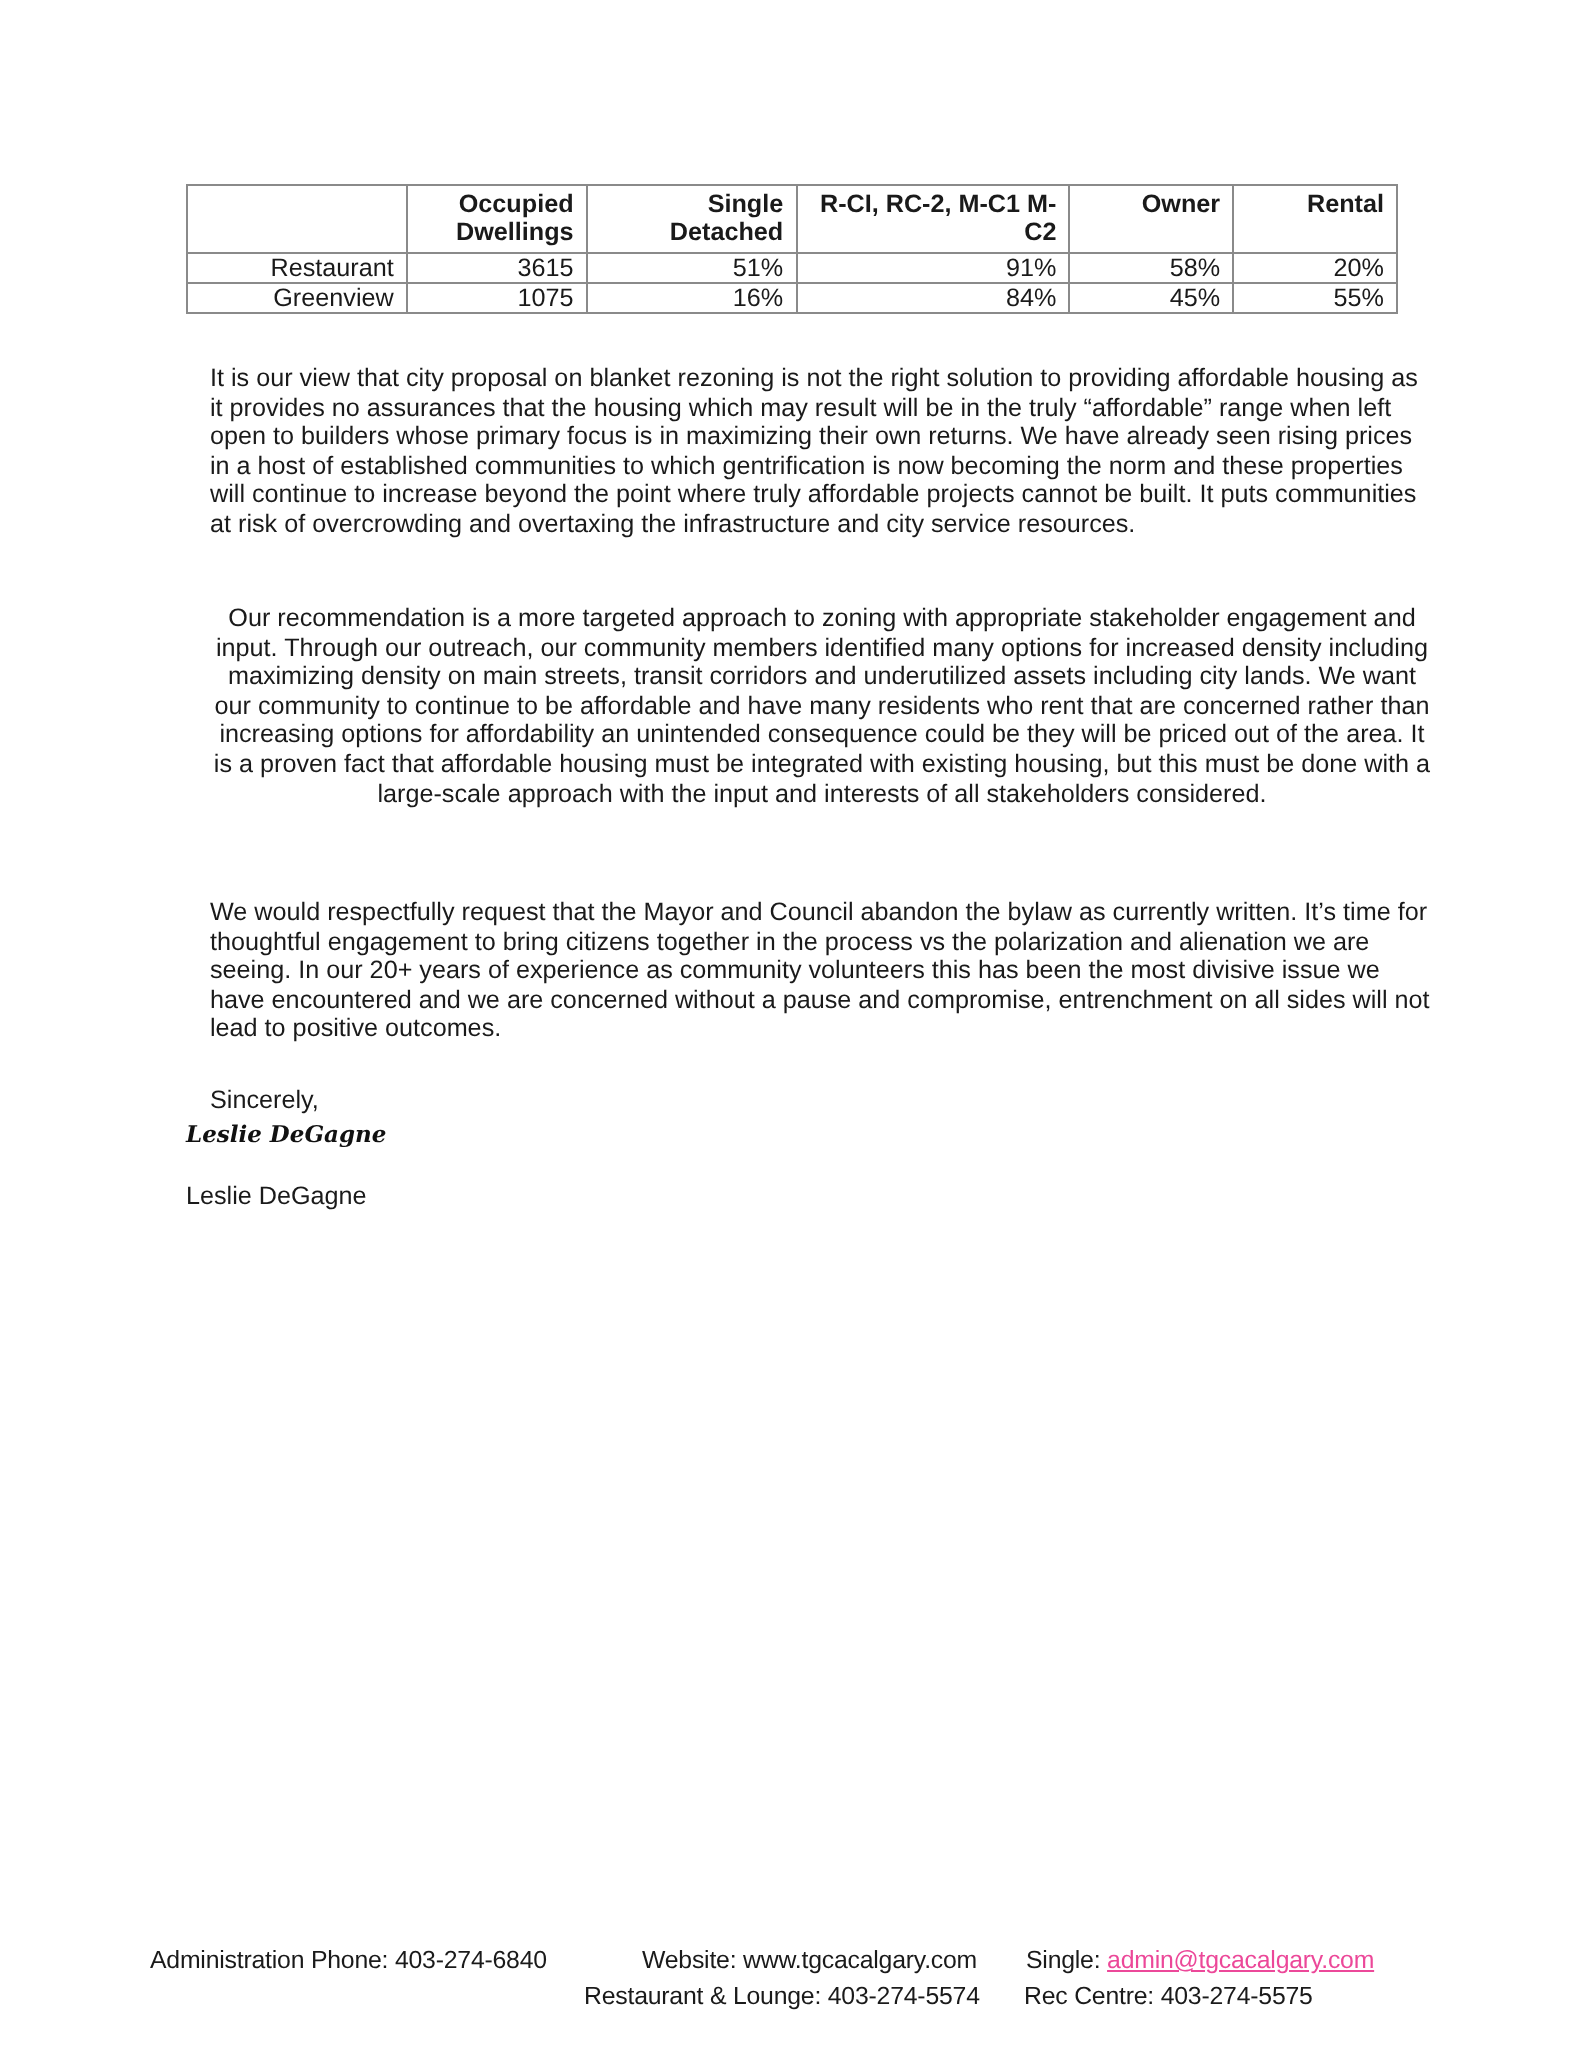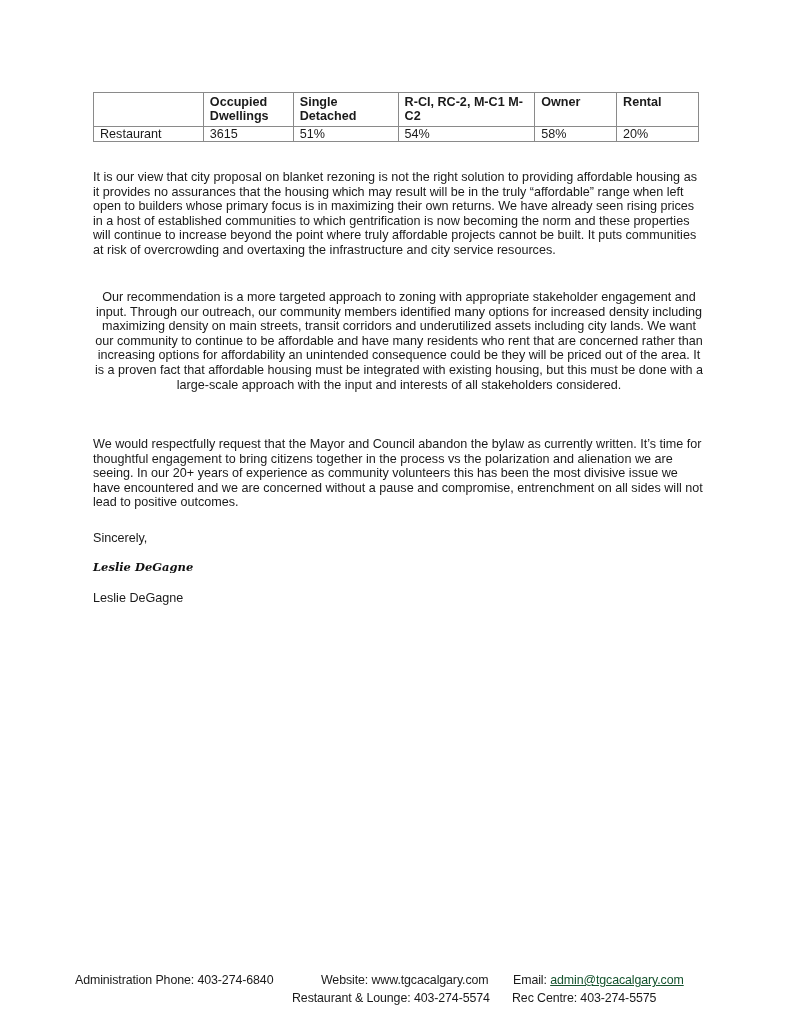"Occupied Dwellings" table.stats th, table.stats td { text-align: left -> right }
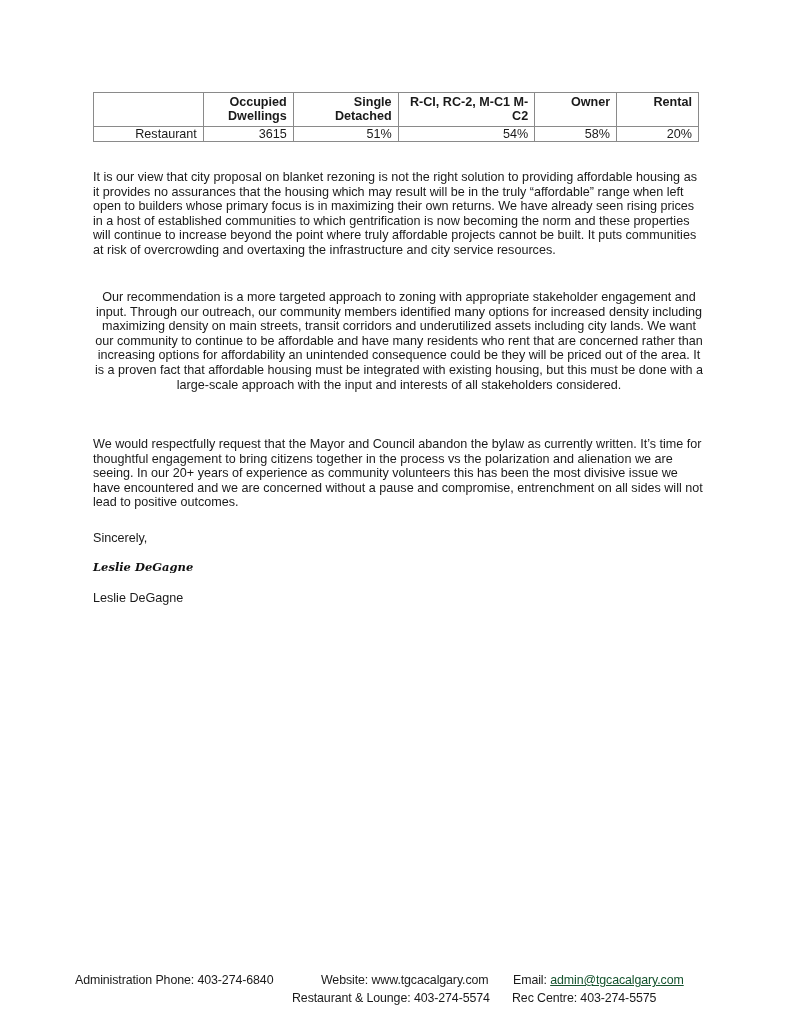"54%" td { text: 54% -> 91% }
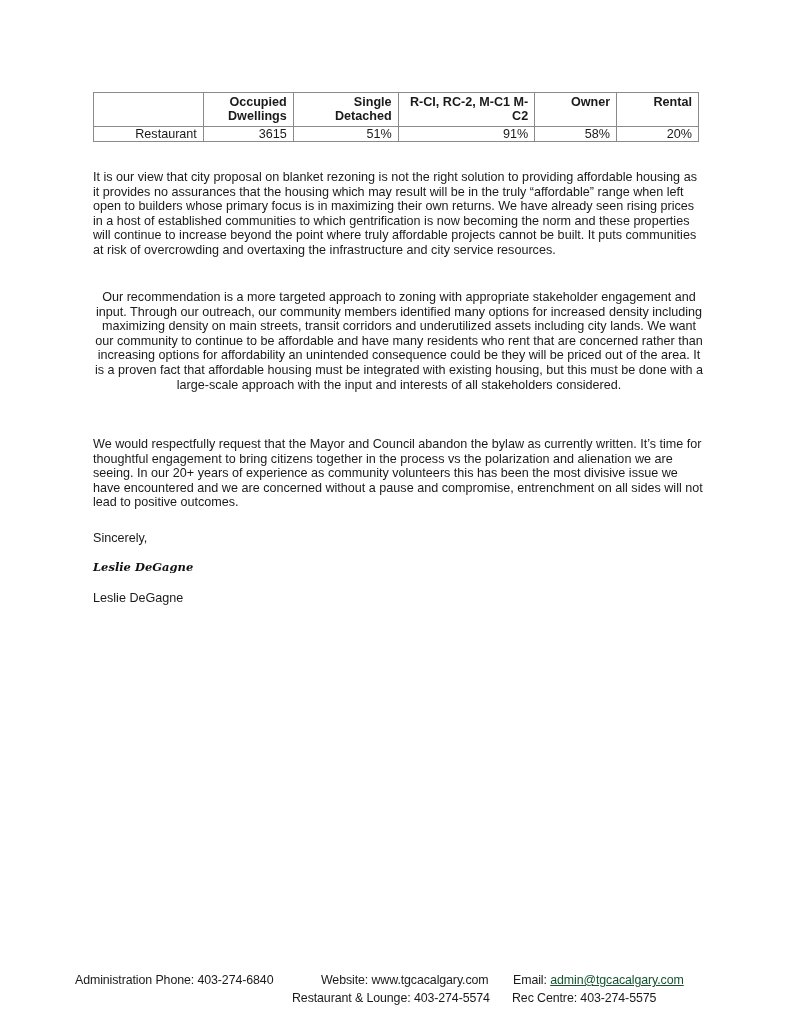"Greenview" tr { html: none -> <tr> <td>Greenview</td> <td>1075</td> <td>16%</td> <td>84%</td> <td>45%</td> <td>55%</td> </tr> }
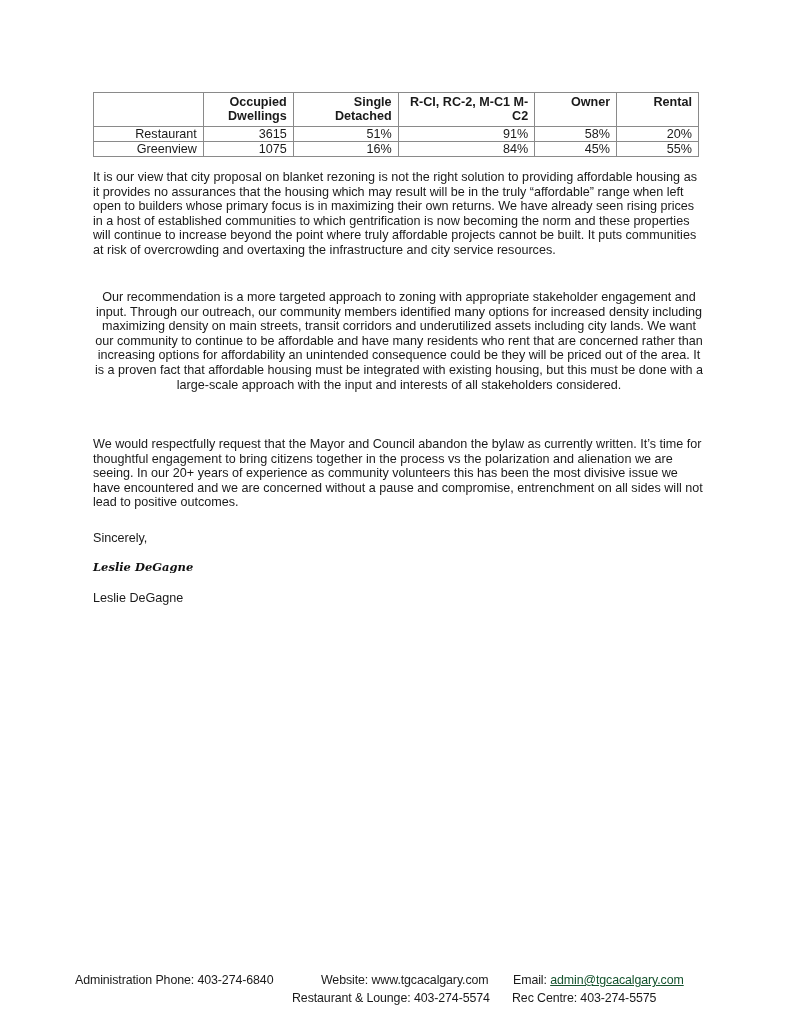"It is our view that" .para { margin: 0 -> 12px }
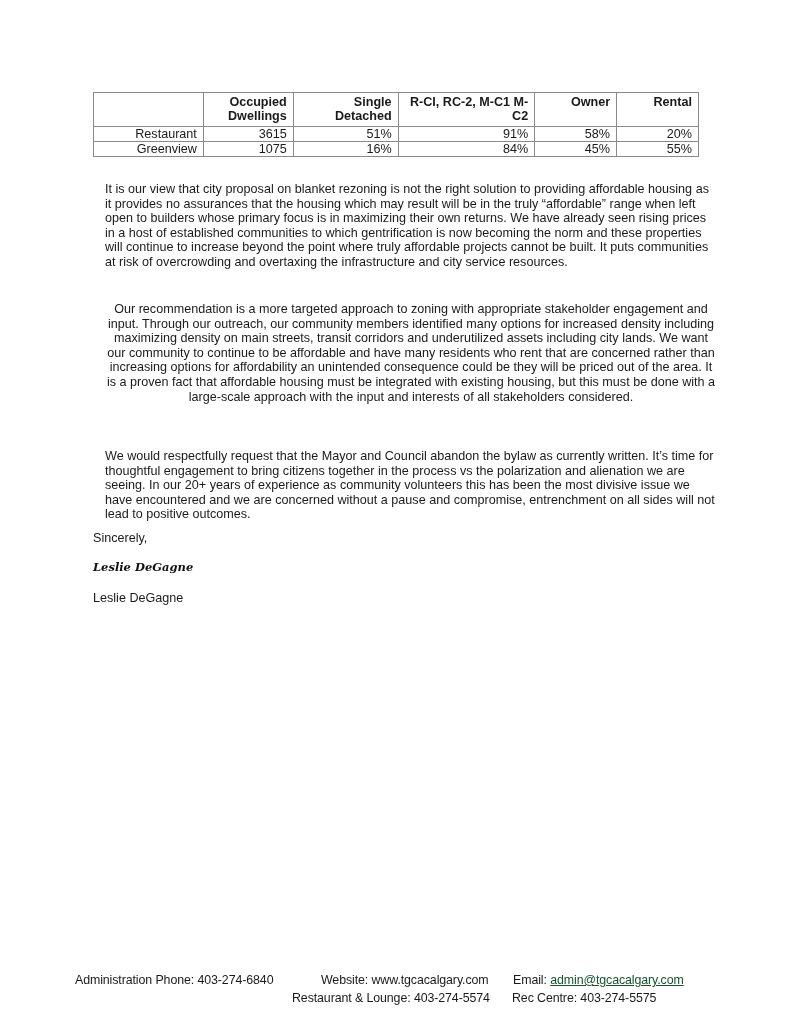"Sincerely," .closing { margin: 0 -> 12px }
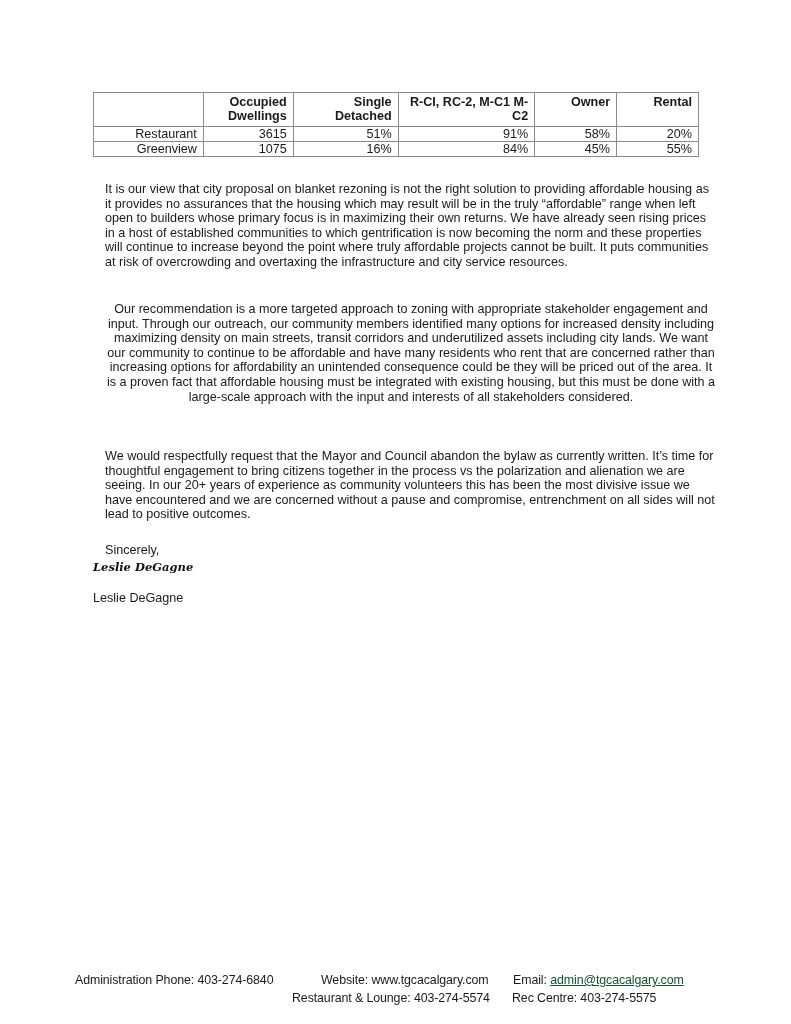"Email:" span { text: Email -> Single }
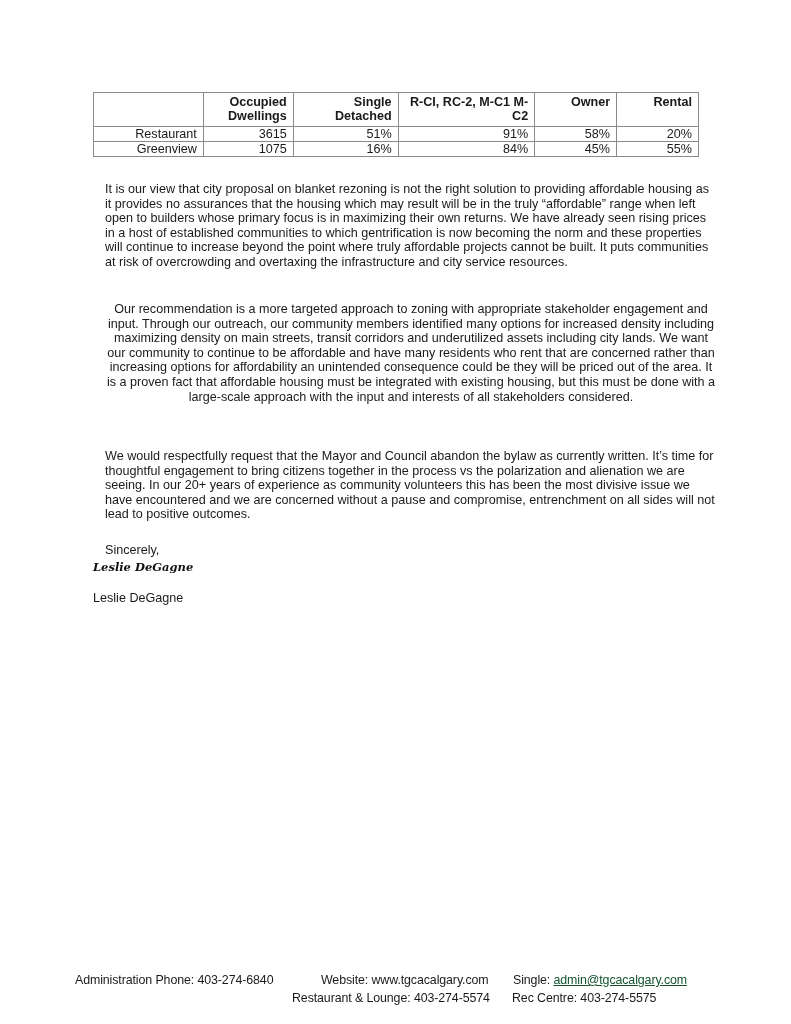"admin@tgcacalgary.com" .email-link { color: #14532d -> #ec4899 }
